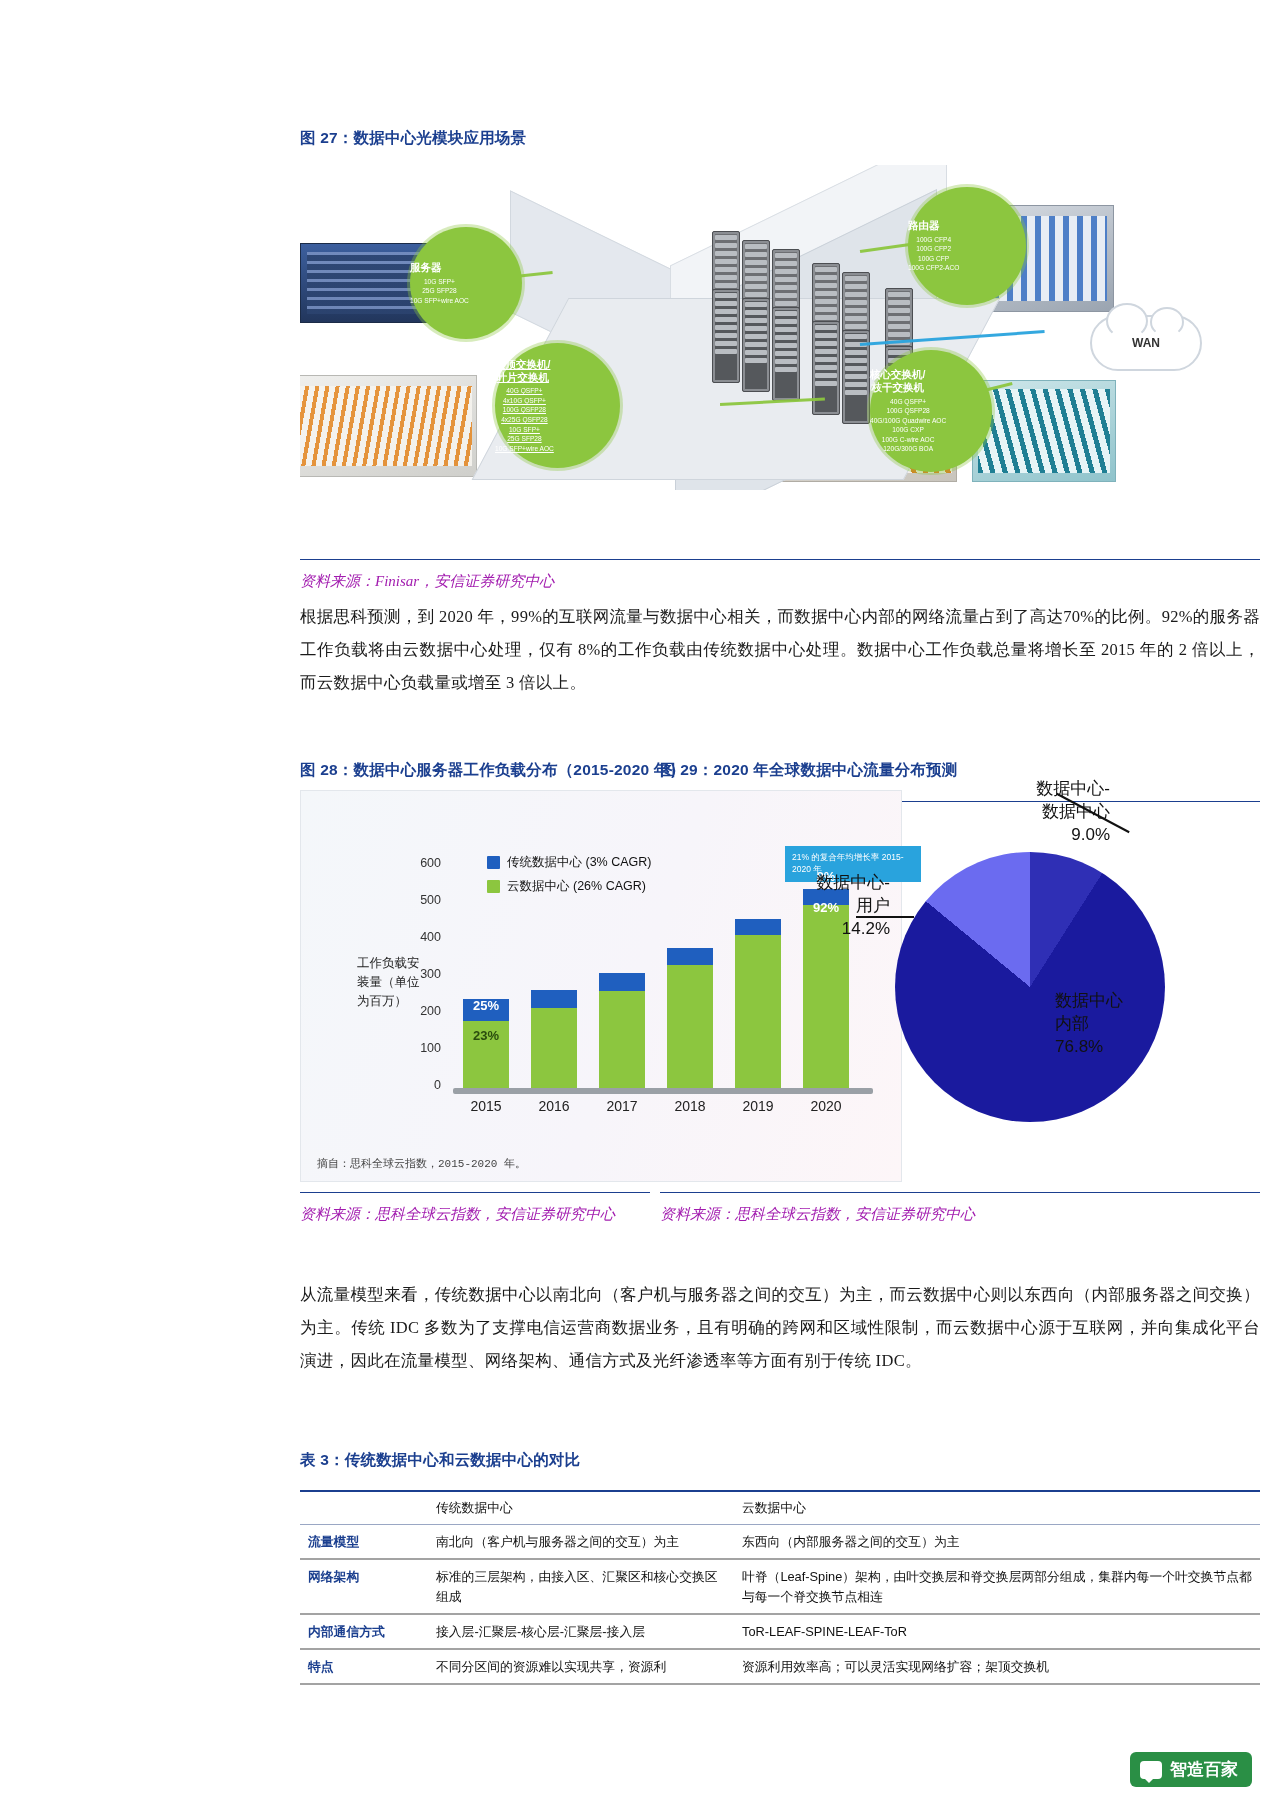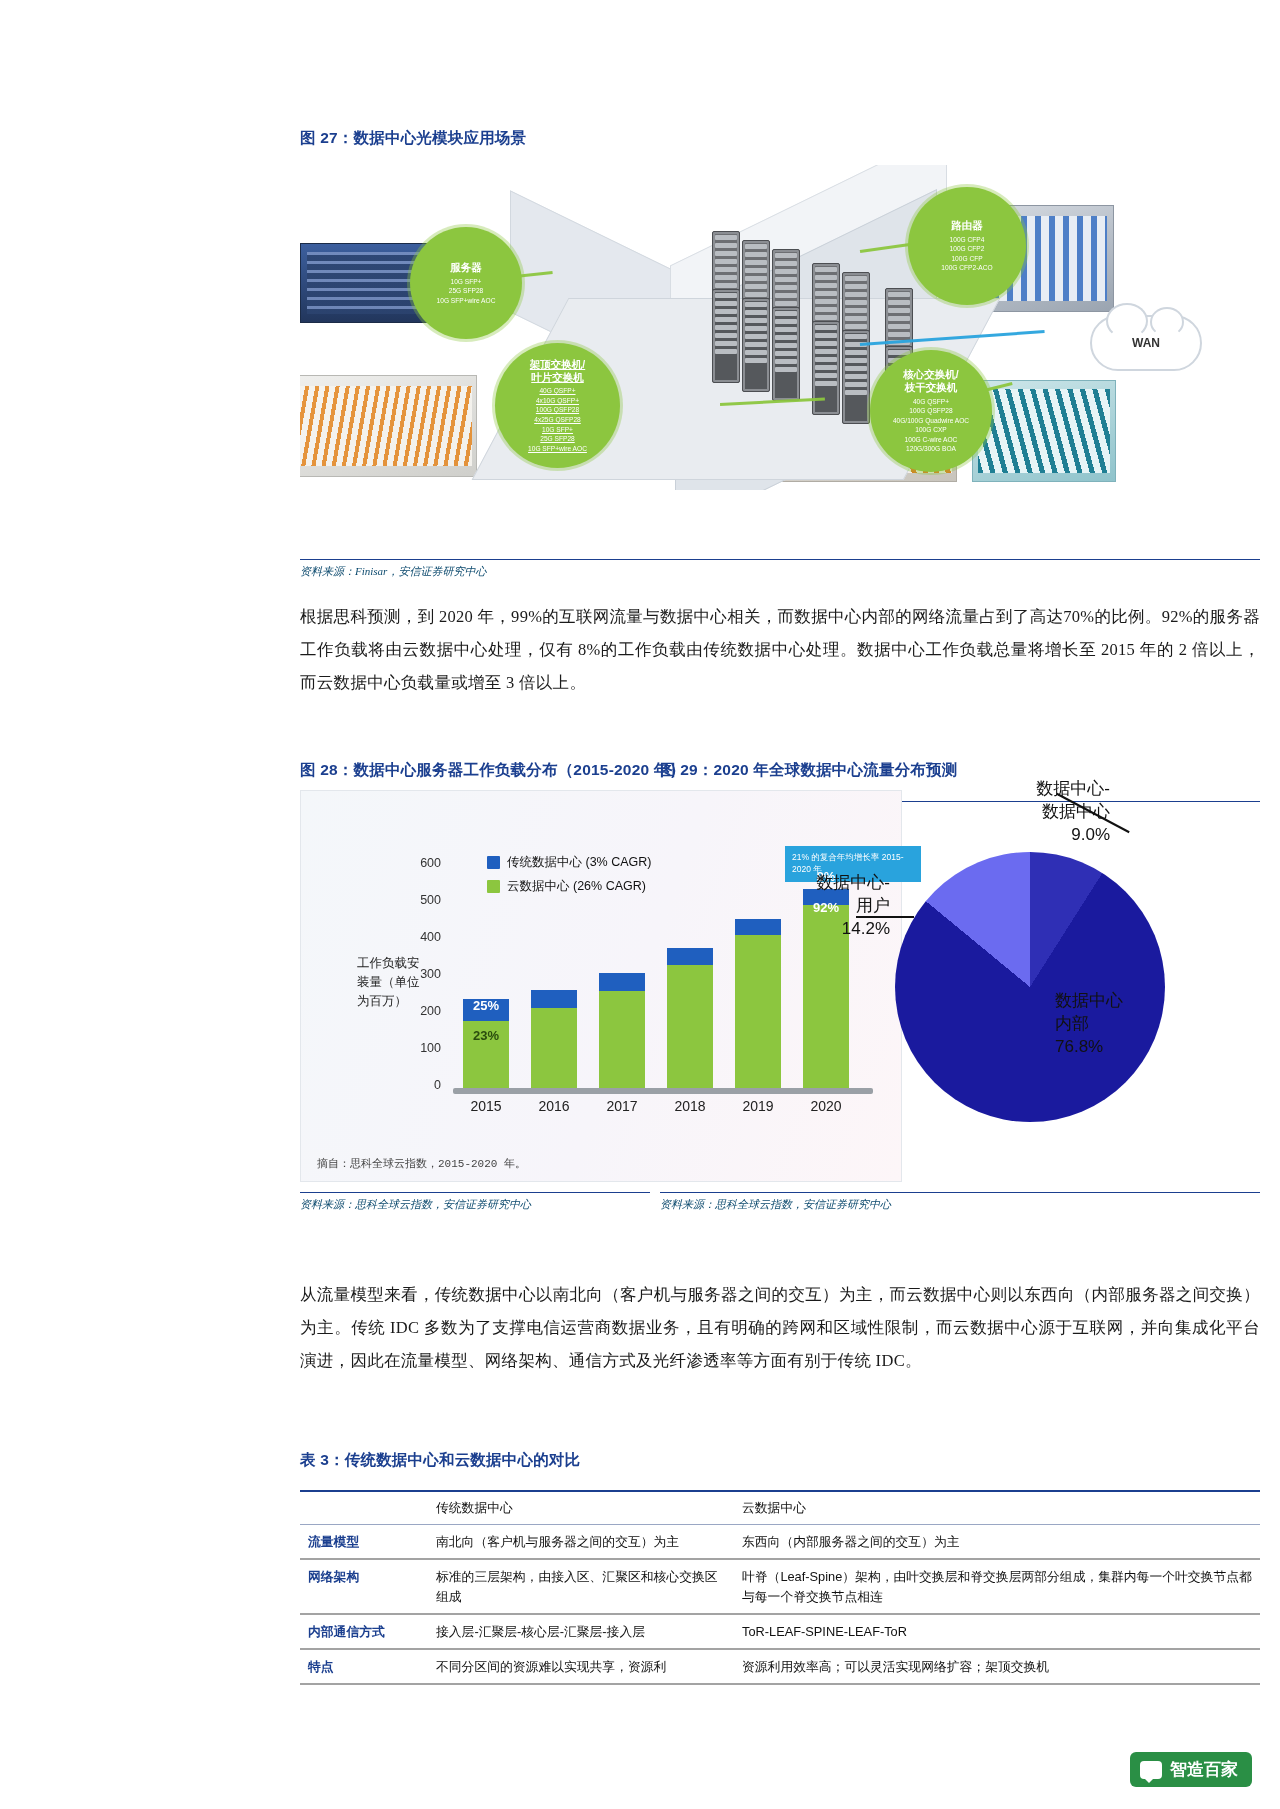"路由器" .callout { align-items: center -> flex-start }
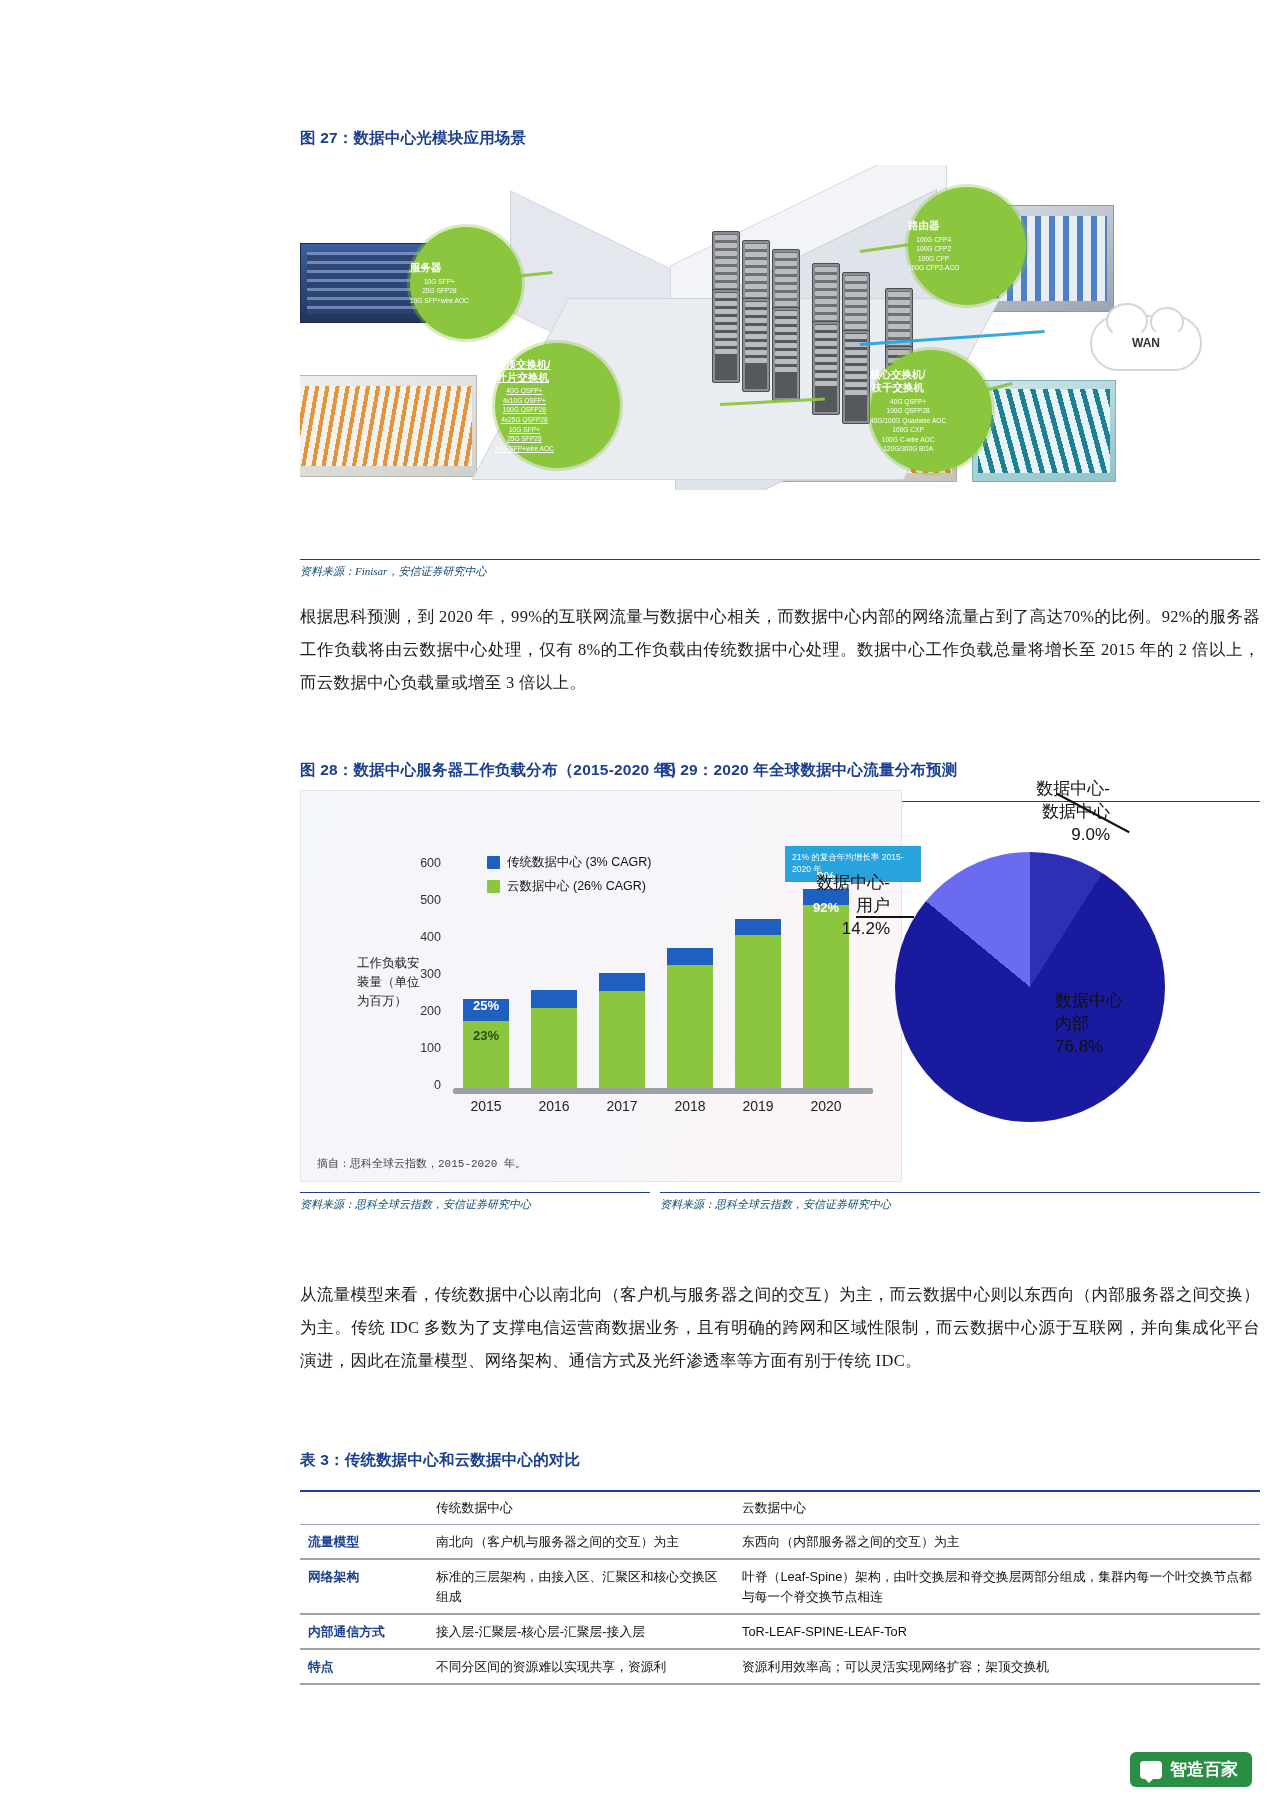"资料来源：Finisar，安信证券研究中心" .src-line { color: #0c4a6e -> #a21caf; font-size: 11px -> 15px; padding-top: 4px -> 12px }
